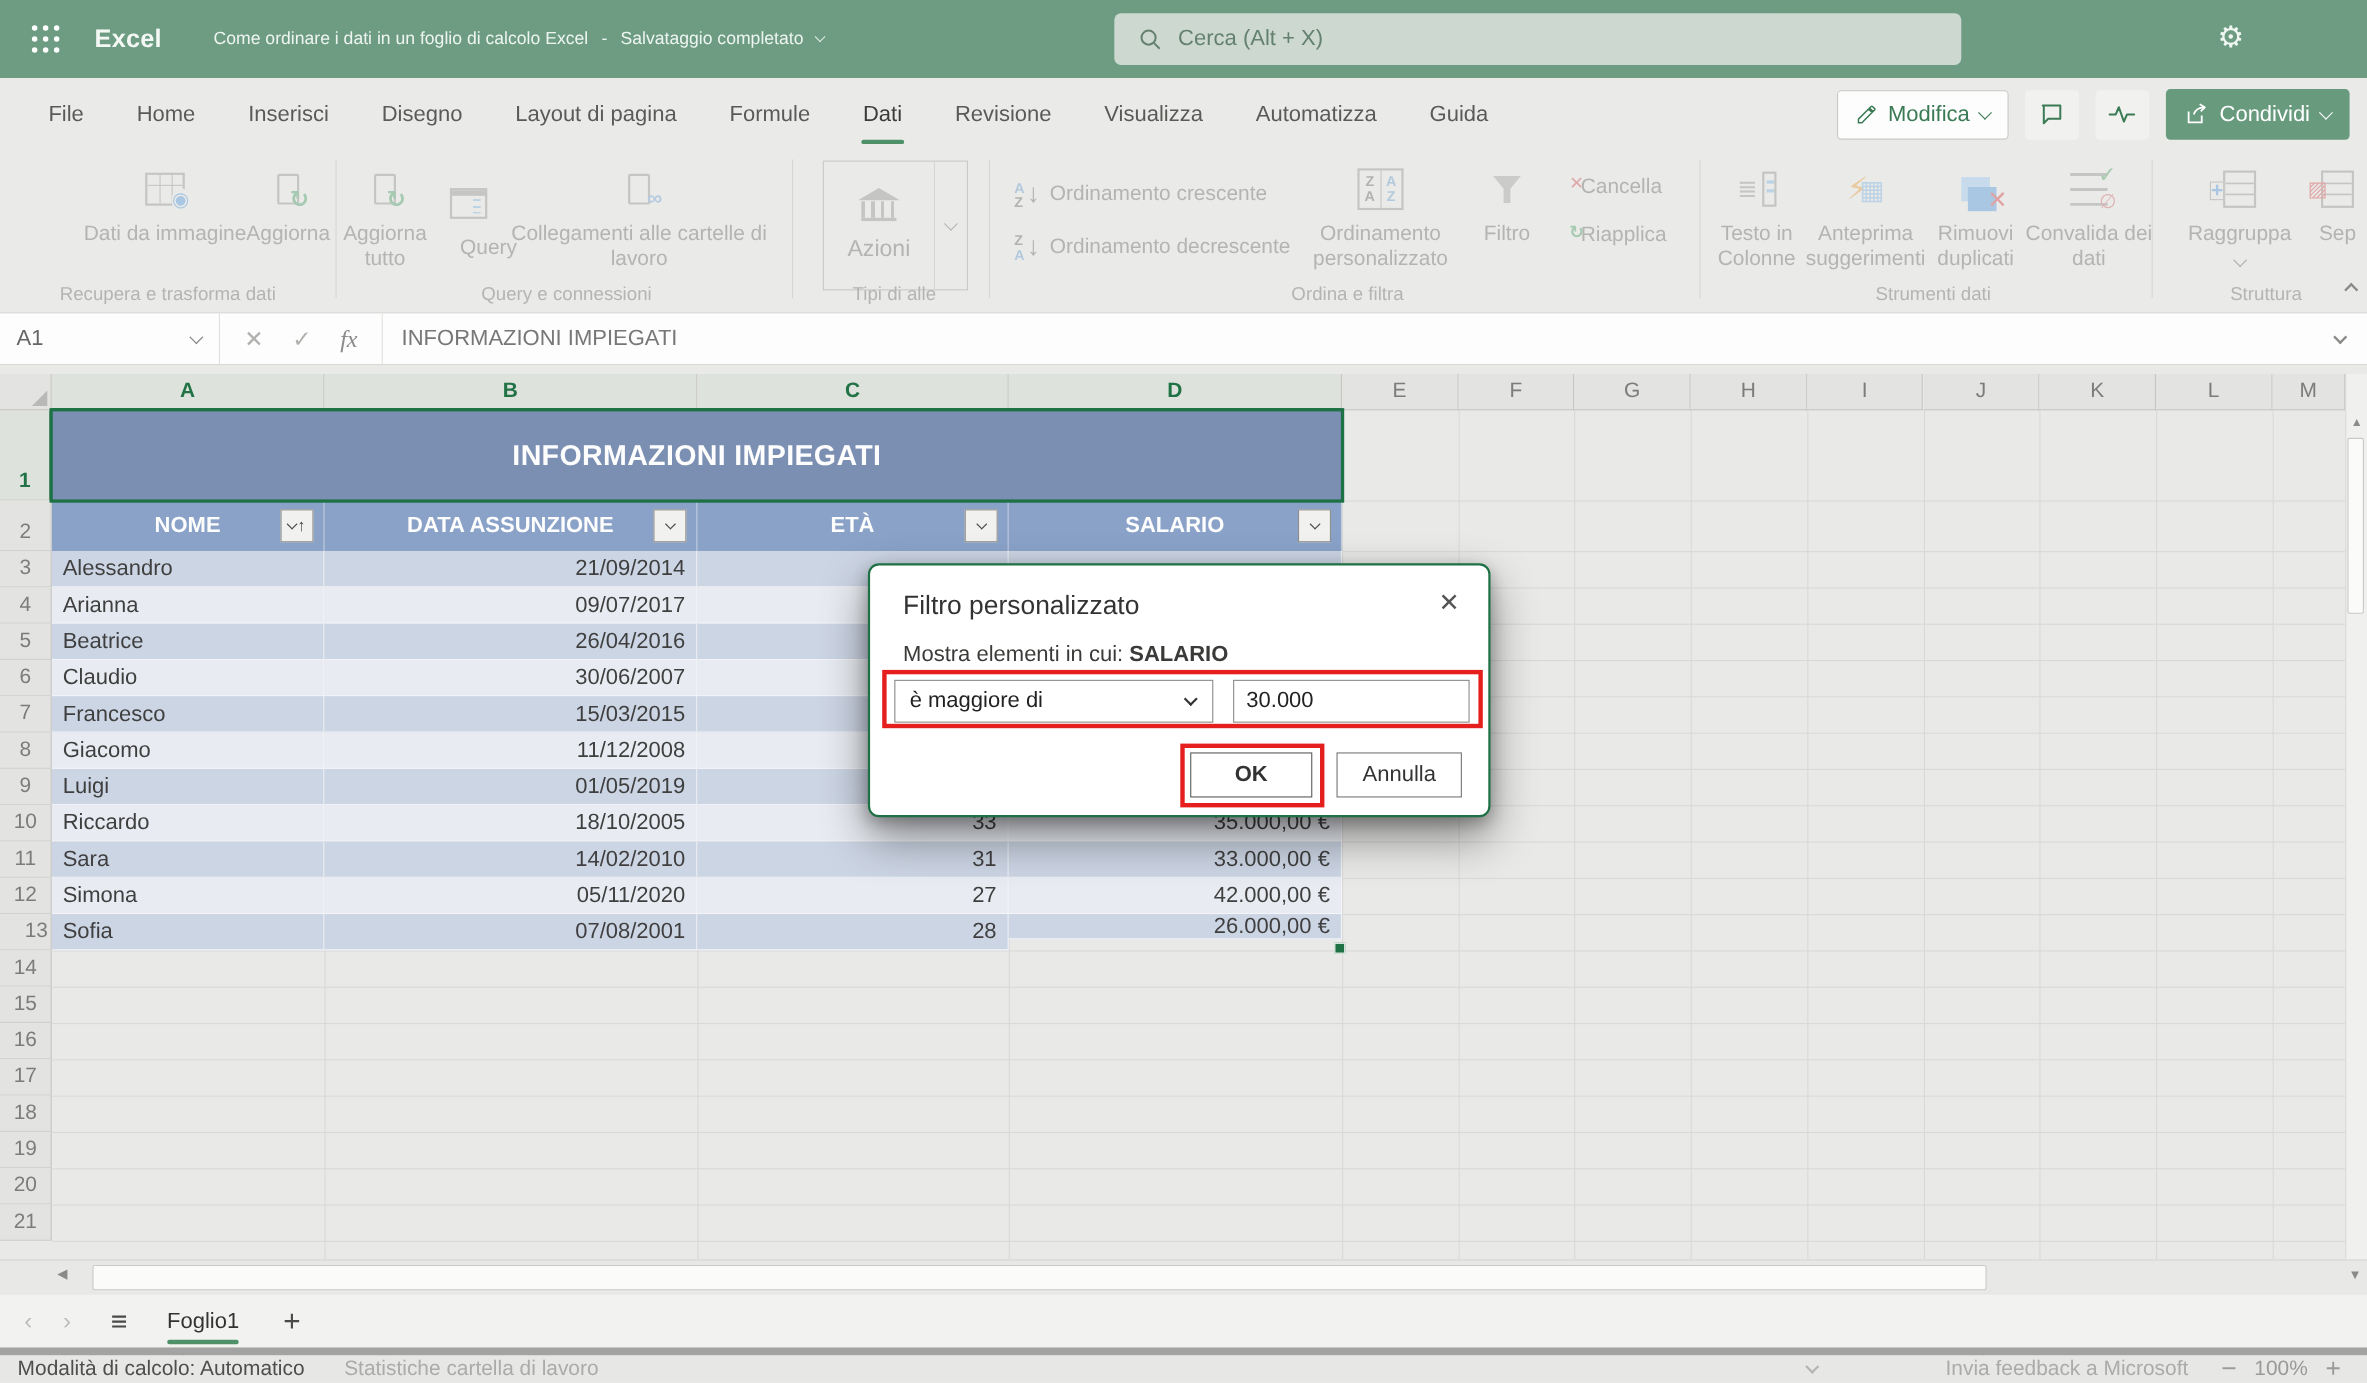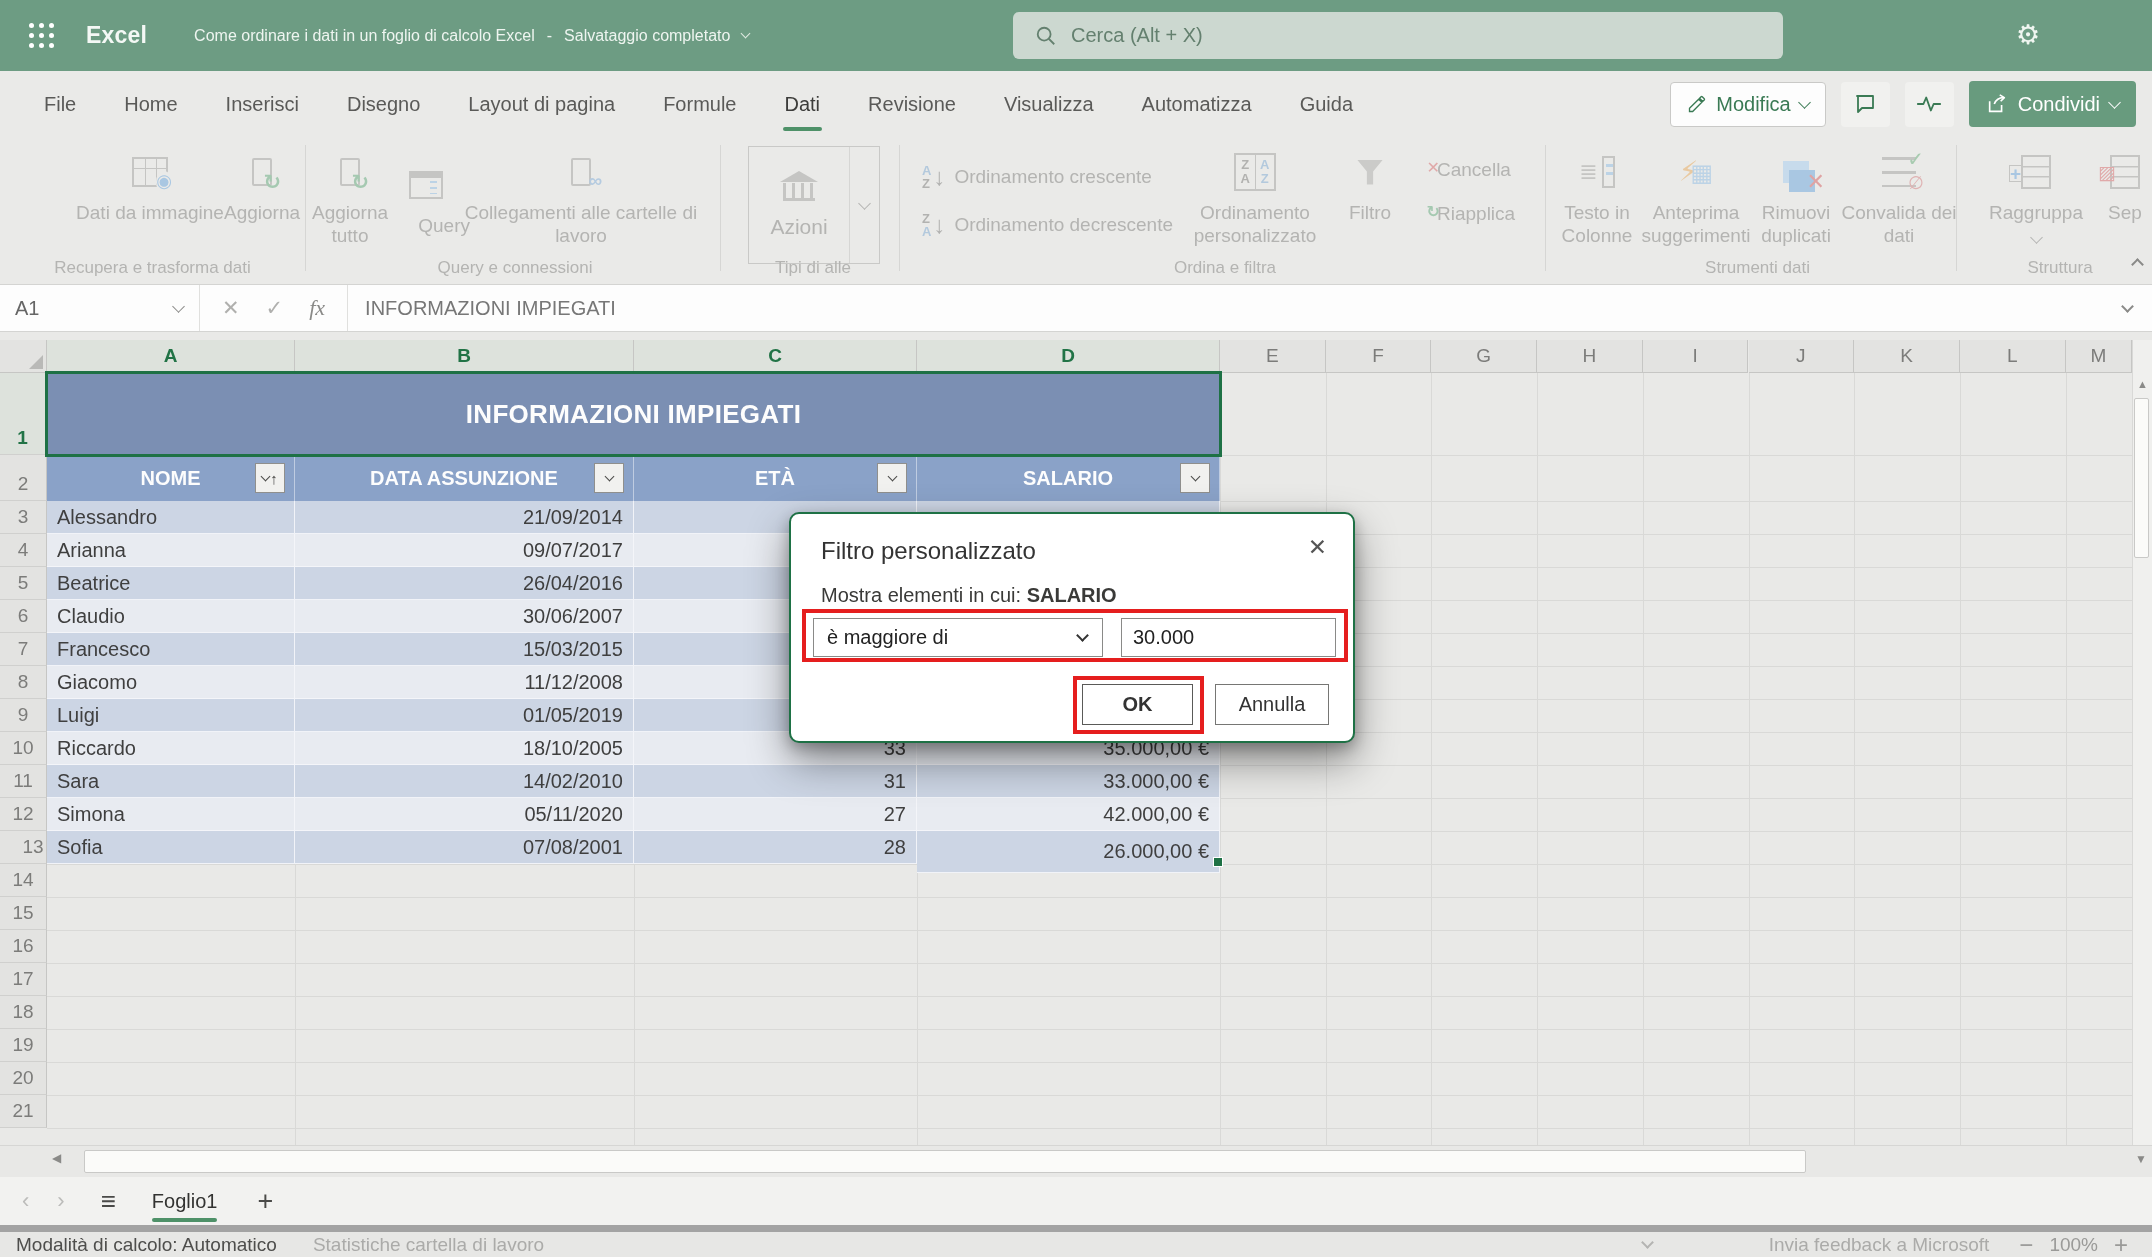"26.000,00 €" div.tcell { height: 42px -> 23px }
